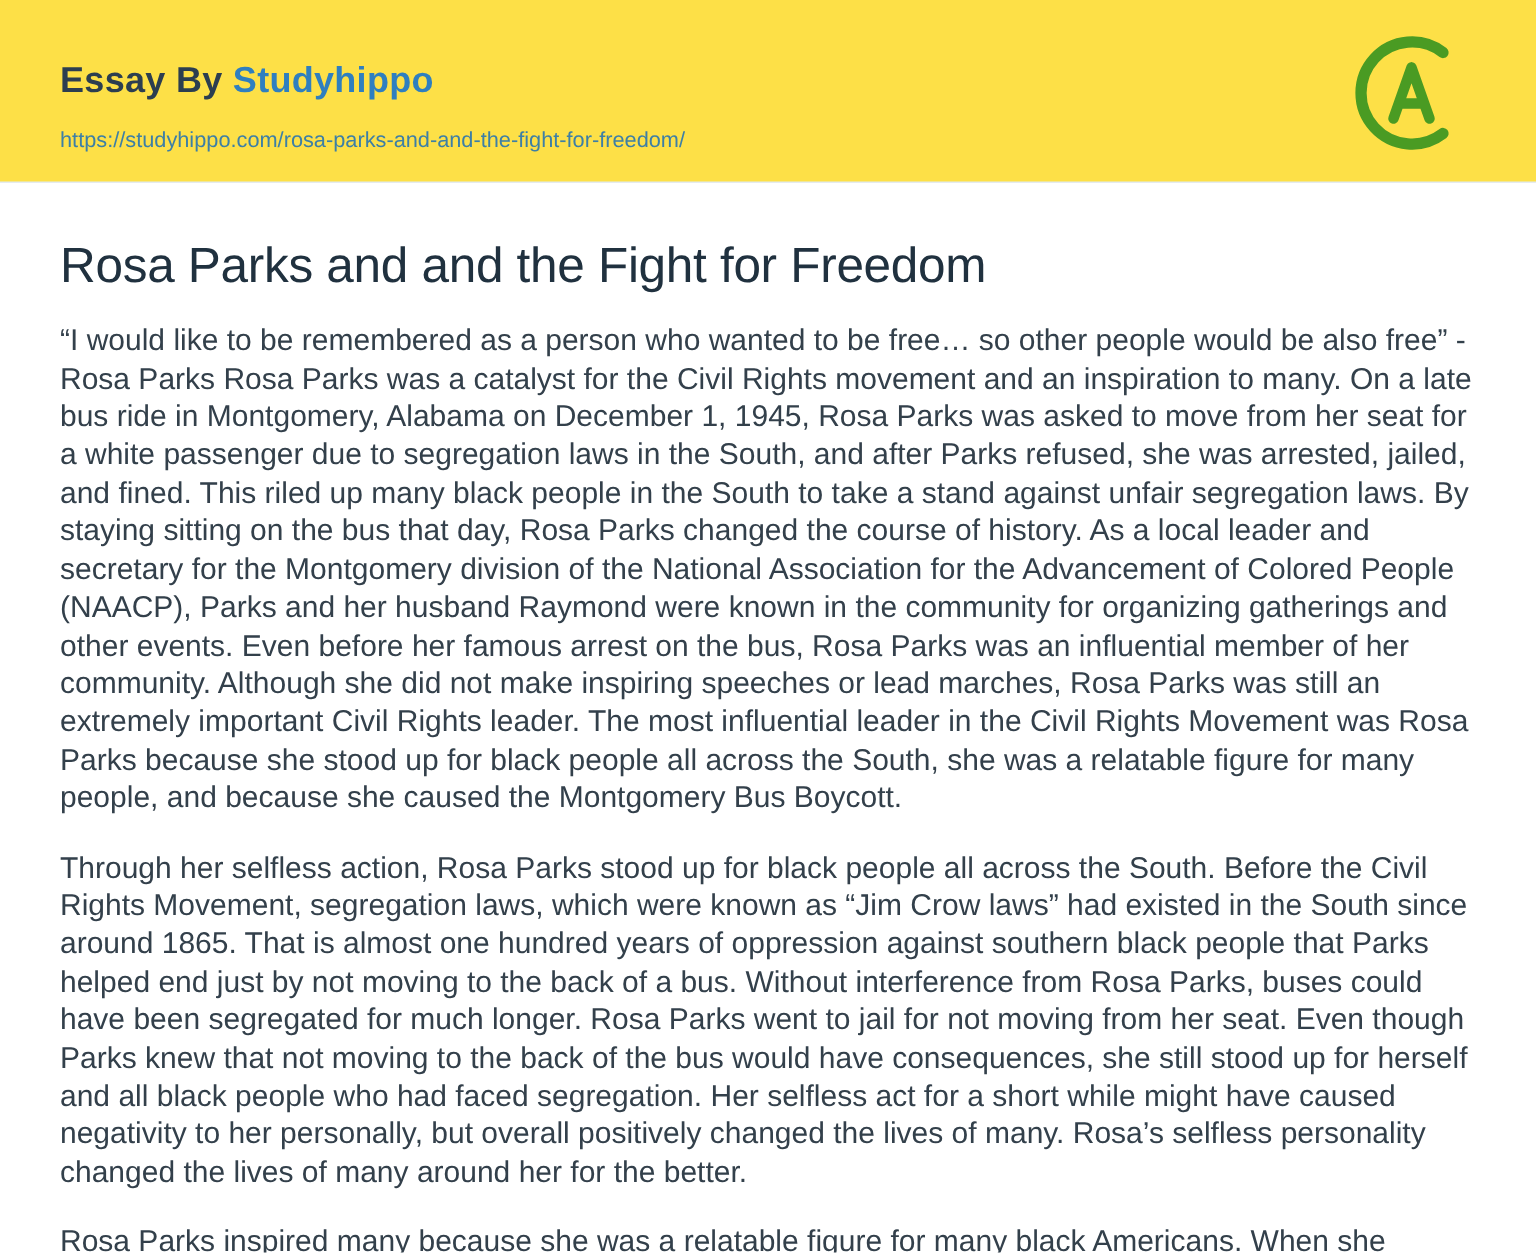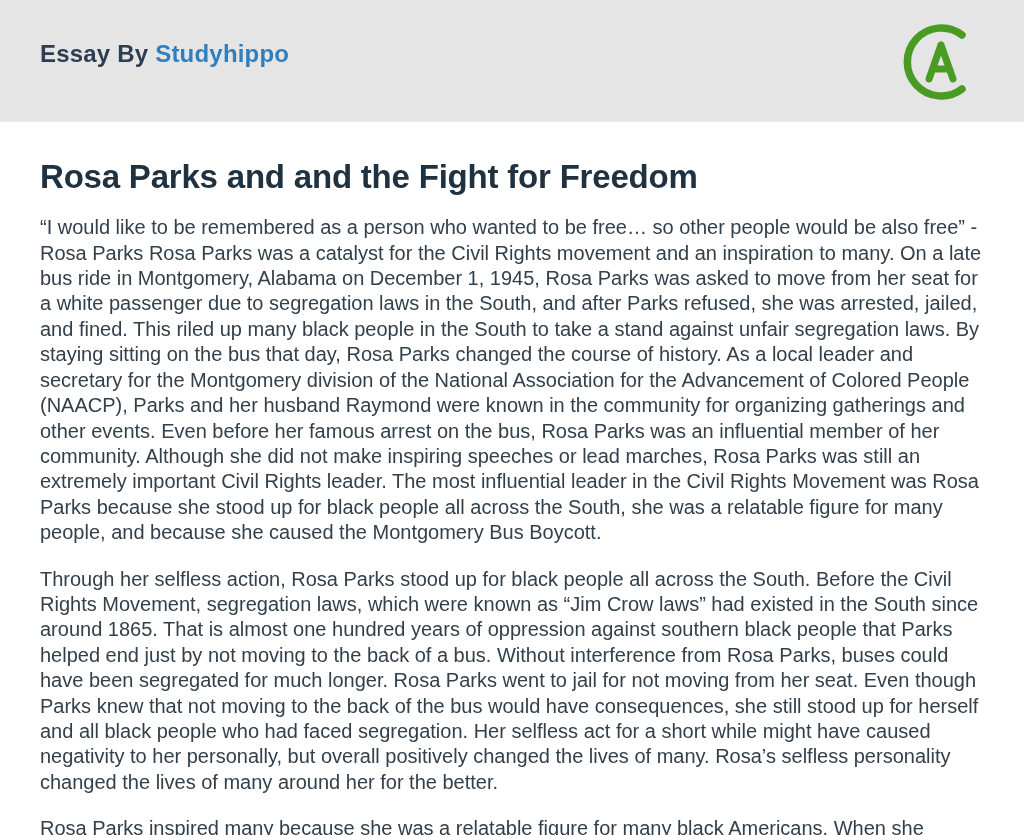"Essay By Studyhippo" .header { background: #e5e5e5 -> #fde047 }
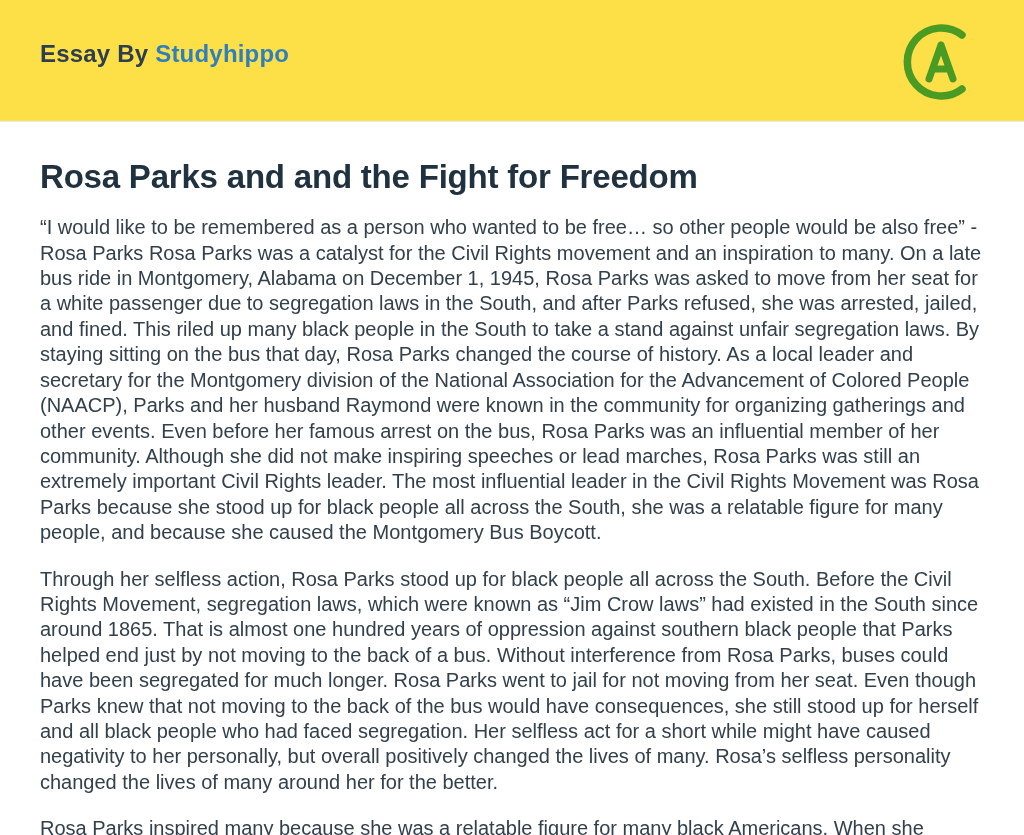"https://studyhippo.com/rosa-parks-and-an" a.source-url { html: none -> <a>https://studyhippo.com/rosa-parks-and-and-the-fight-for-freedom/</a> }
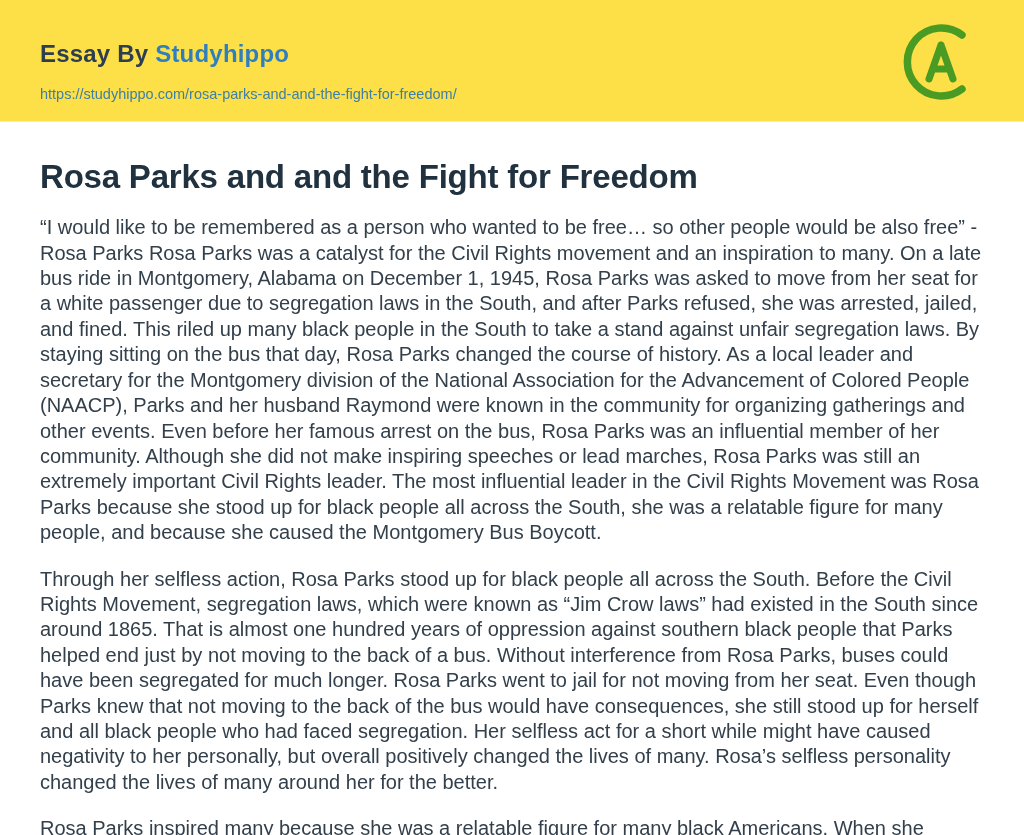"Rosa Parks and and the" h1.title { font-weight: bold -> normal }
